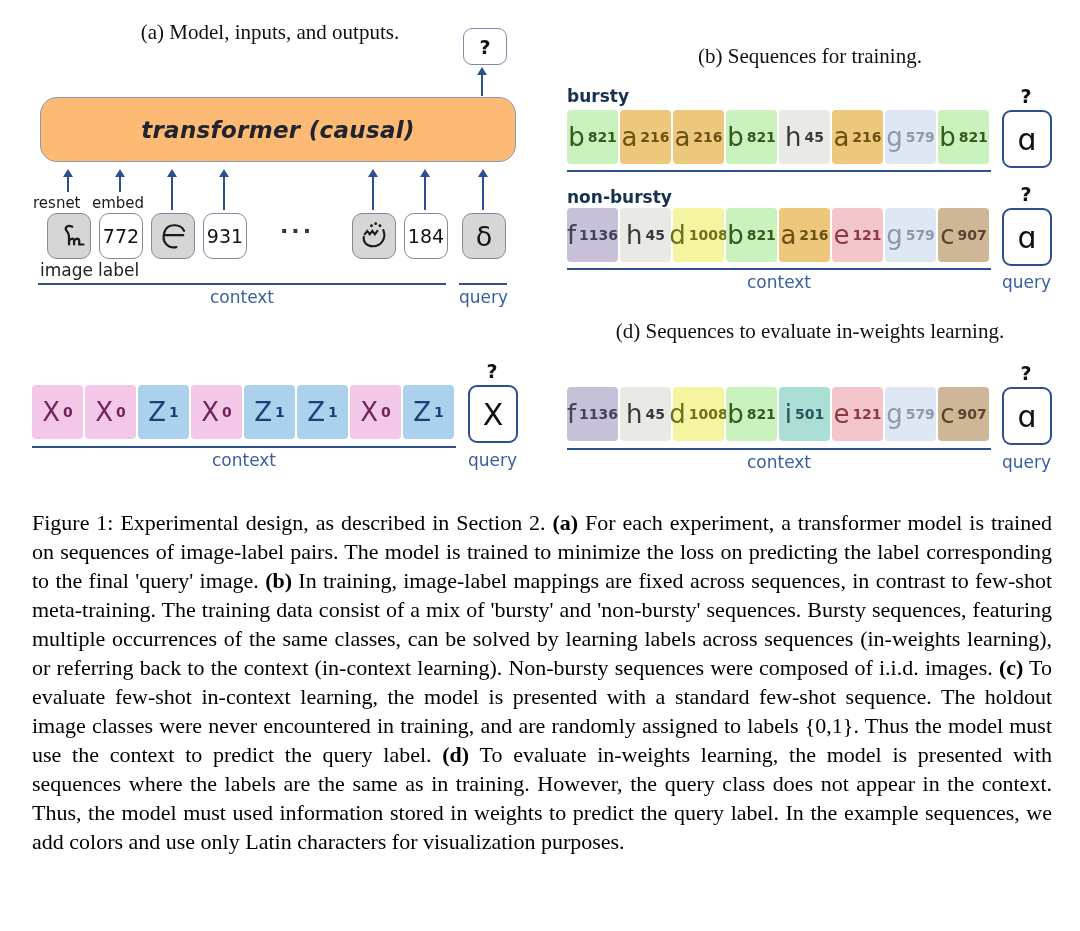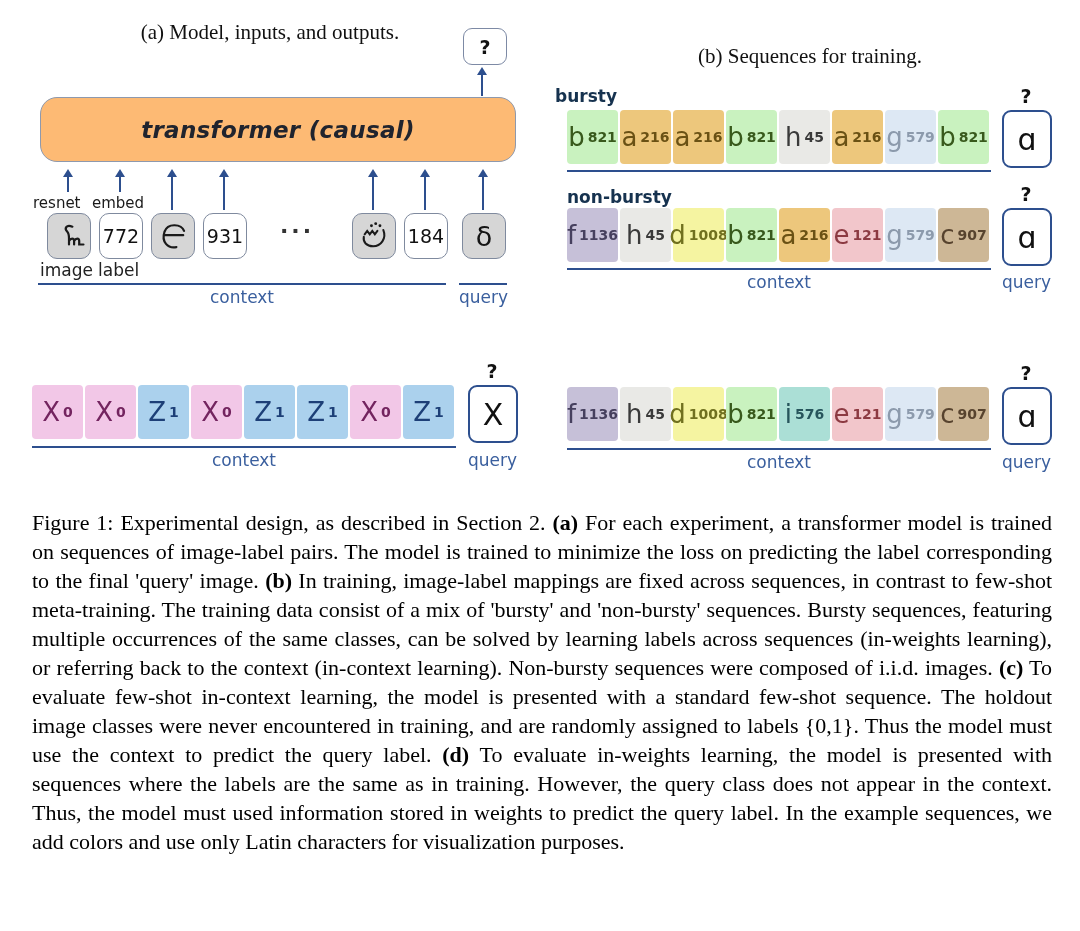"bursty" span.burst-label { left: 15px -> 27px }
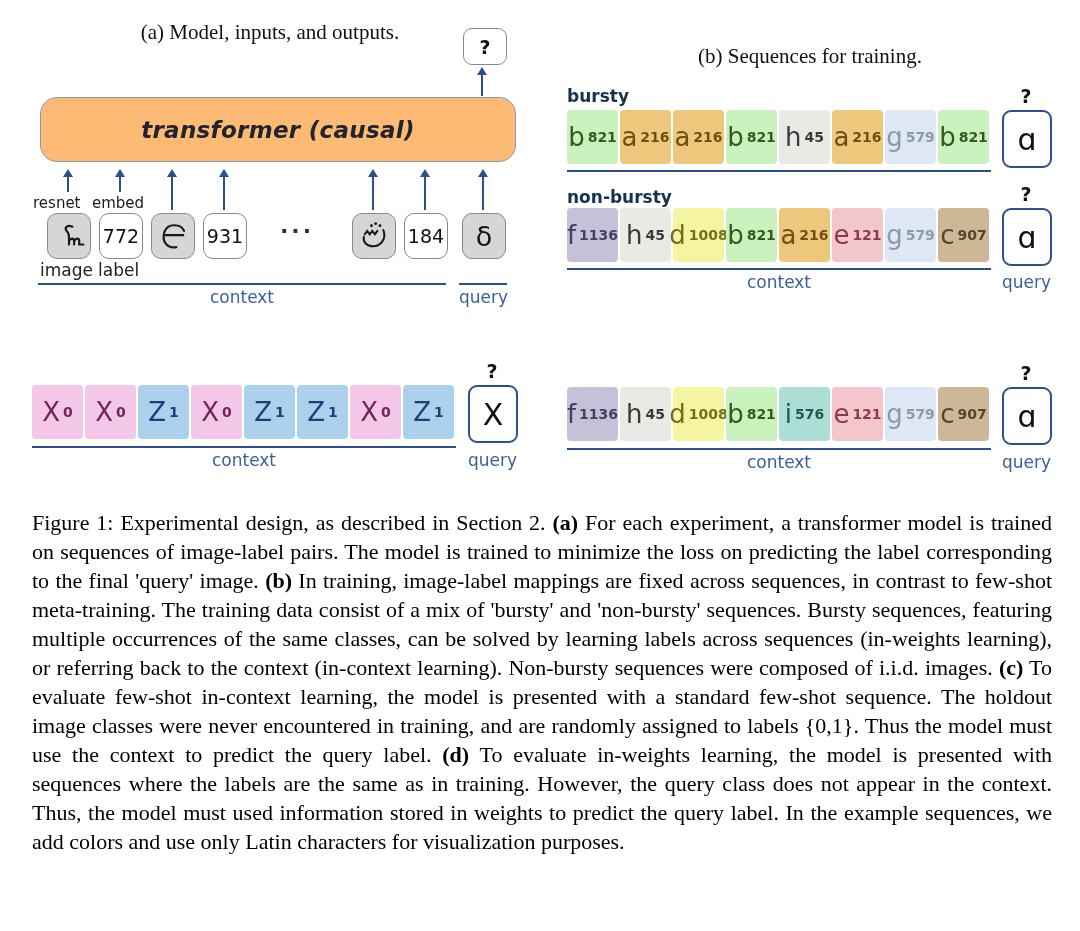"(d) Sequences to evaluate in-weights" div.panel-title { html: none -> <div>(d) Sequences to evaluate in-weights learning.</div> }
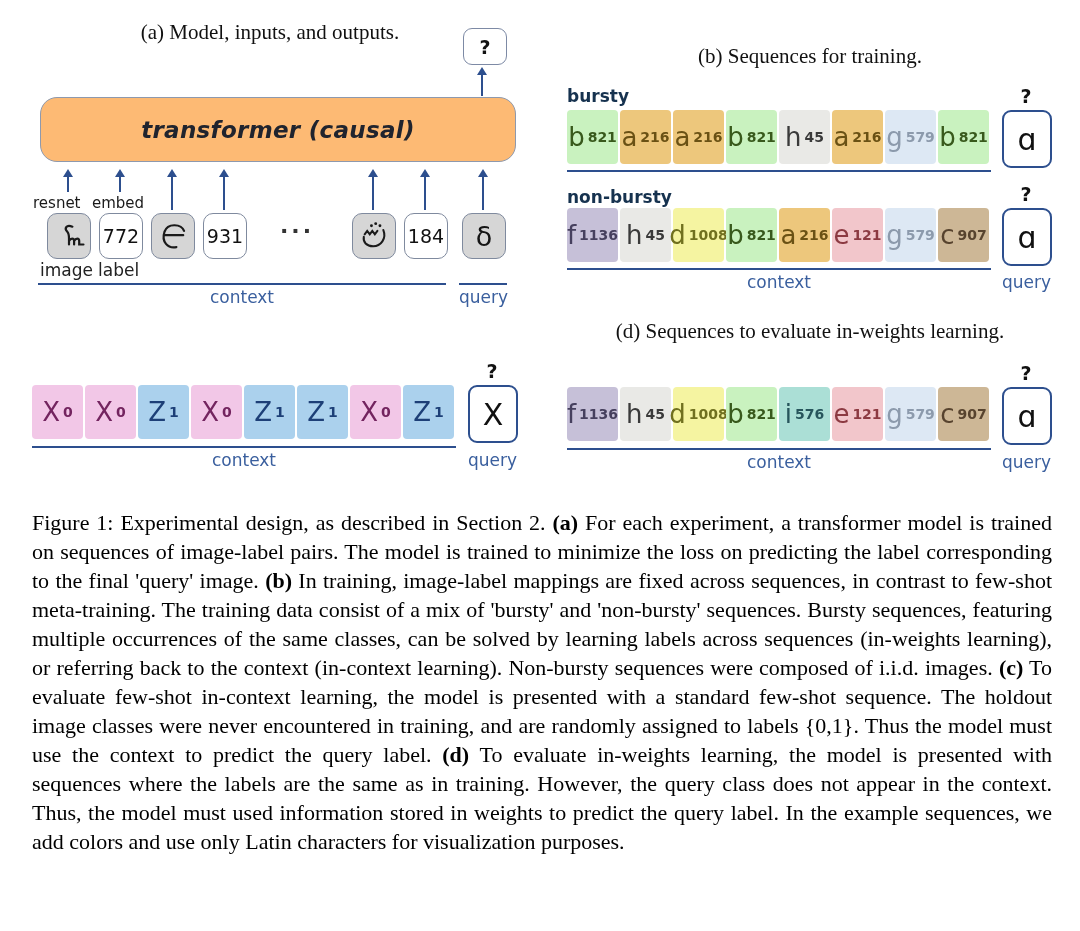"576" span.cell-num { text: 576 -> 501 }
